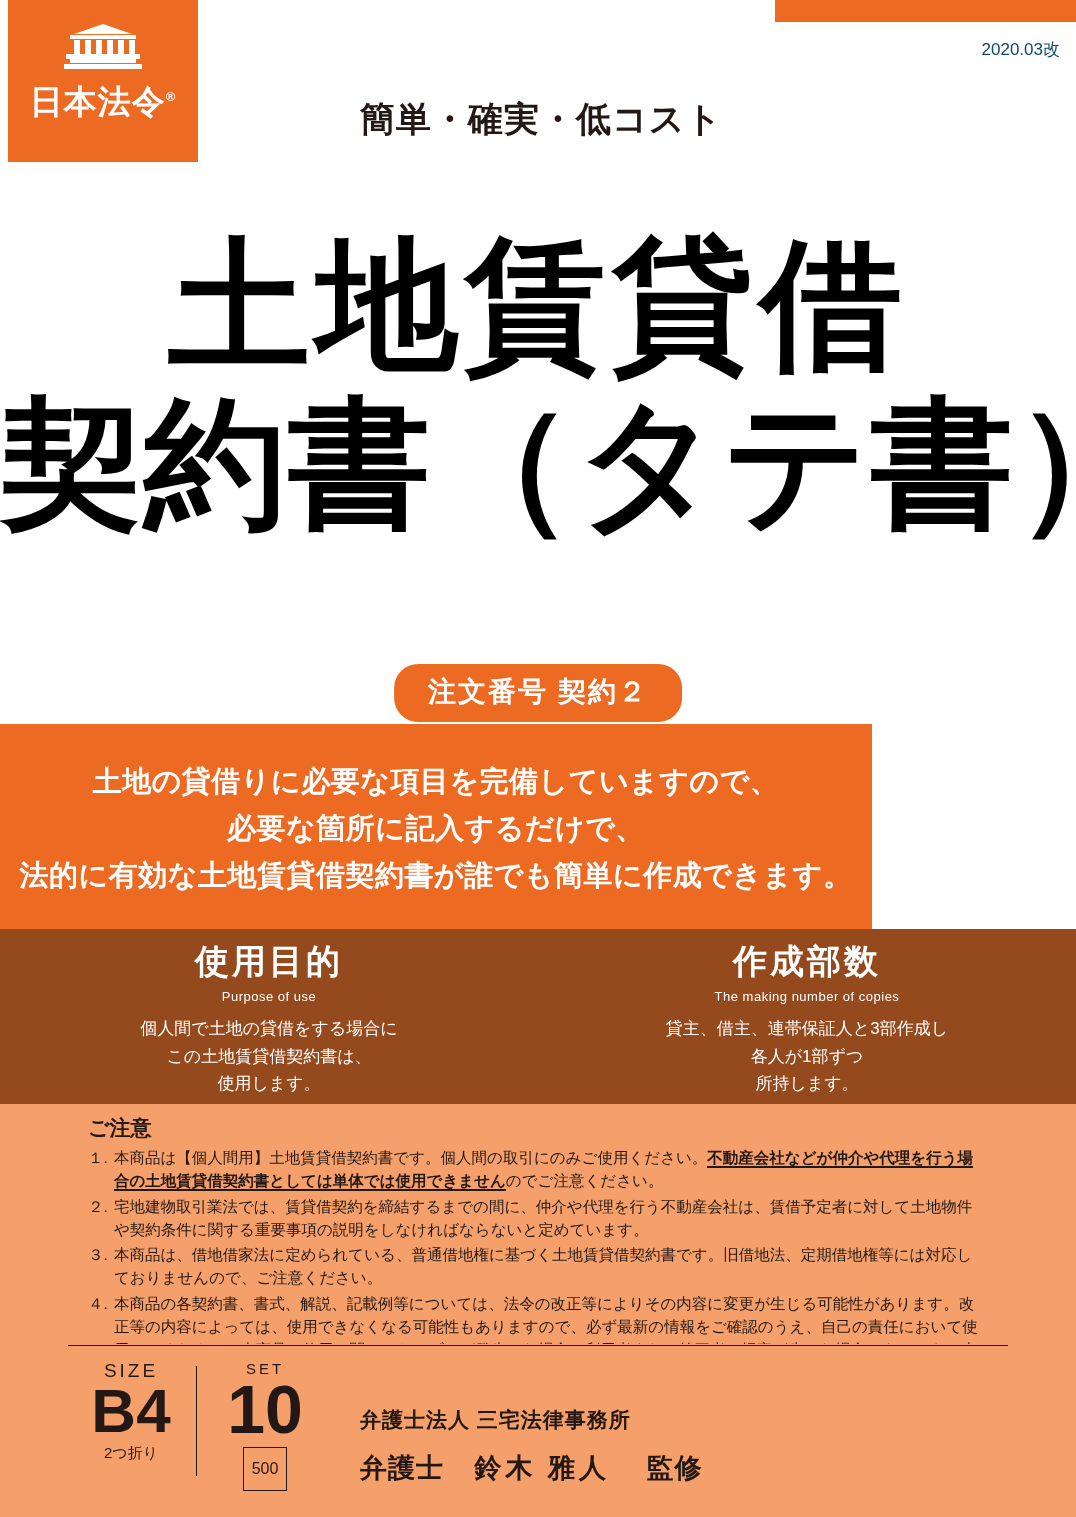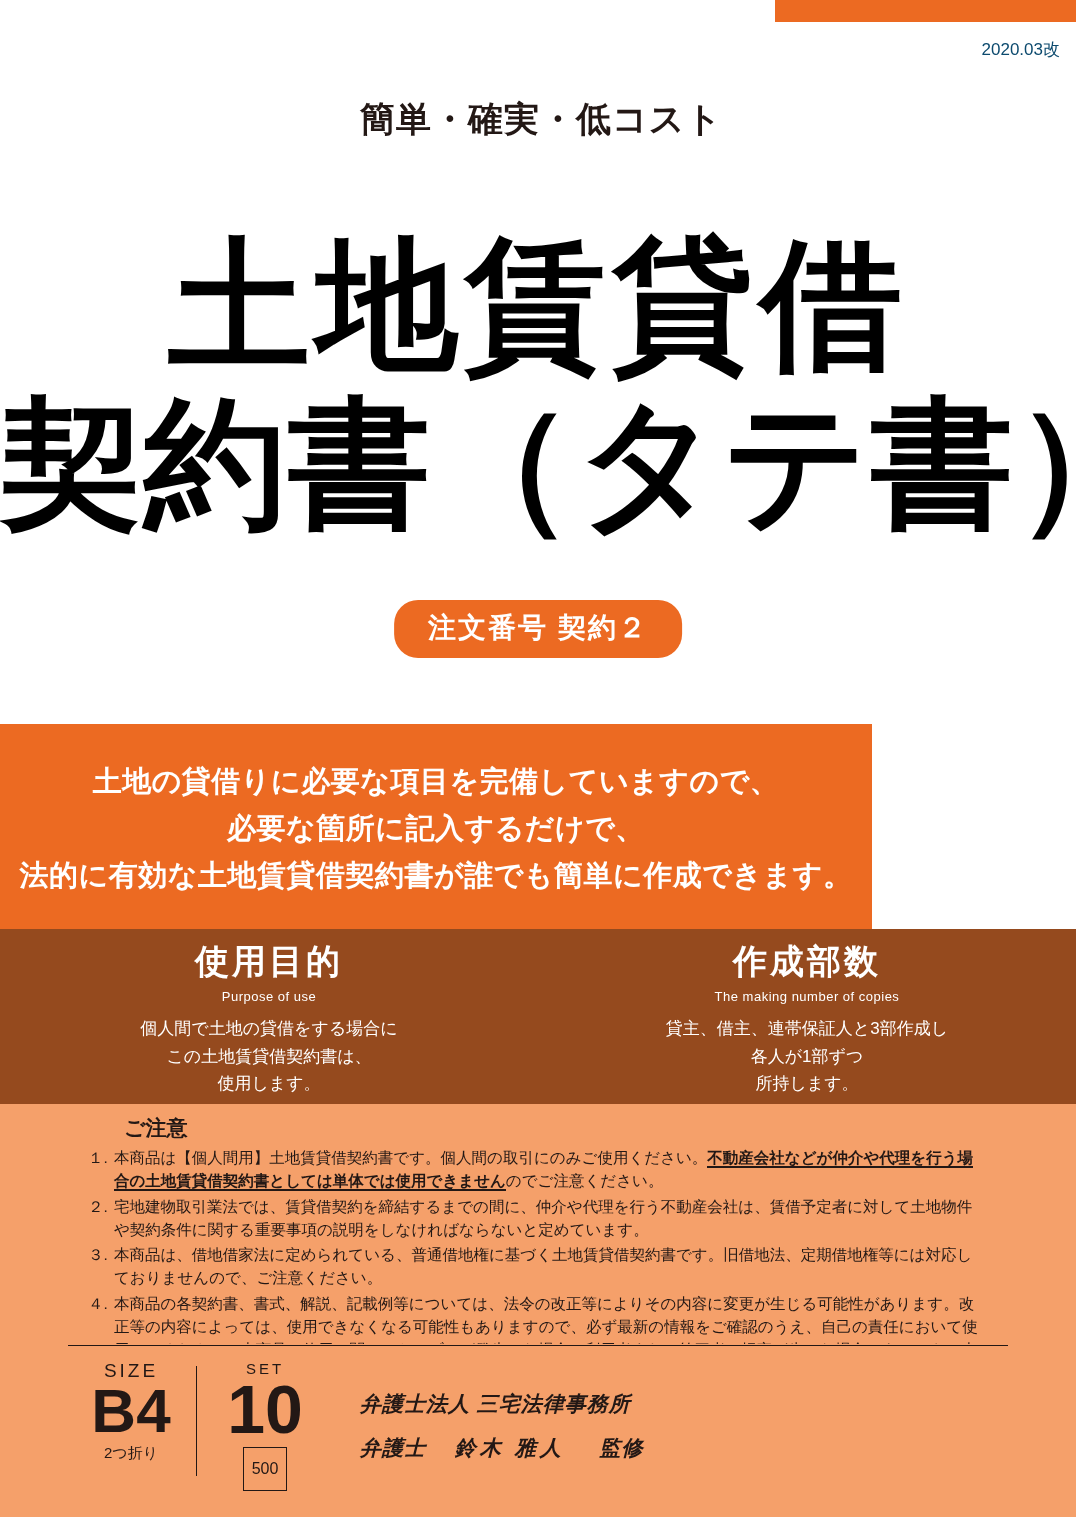"日本法令®" div.logo-block { html: none -> <div> <svg> <rect></rect> <rect></rect> <rect></rect> <rect></rect> <rect></rect> <rect></rect> <rect></rect> <rect></rect> <rect></rect> <rect></rect> <path></path> </svg> <div> <span>日本法令</span><span>®</span> </div> </div> }
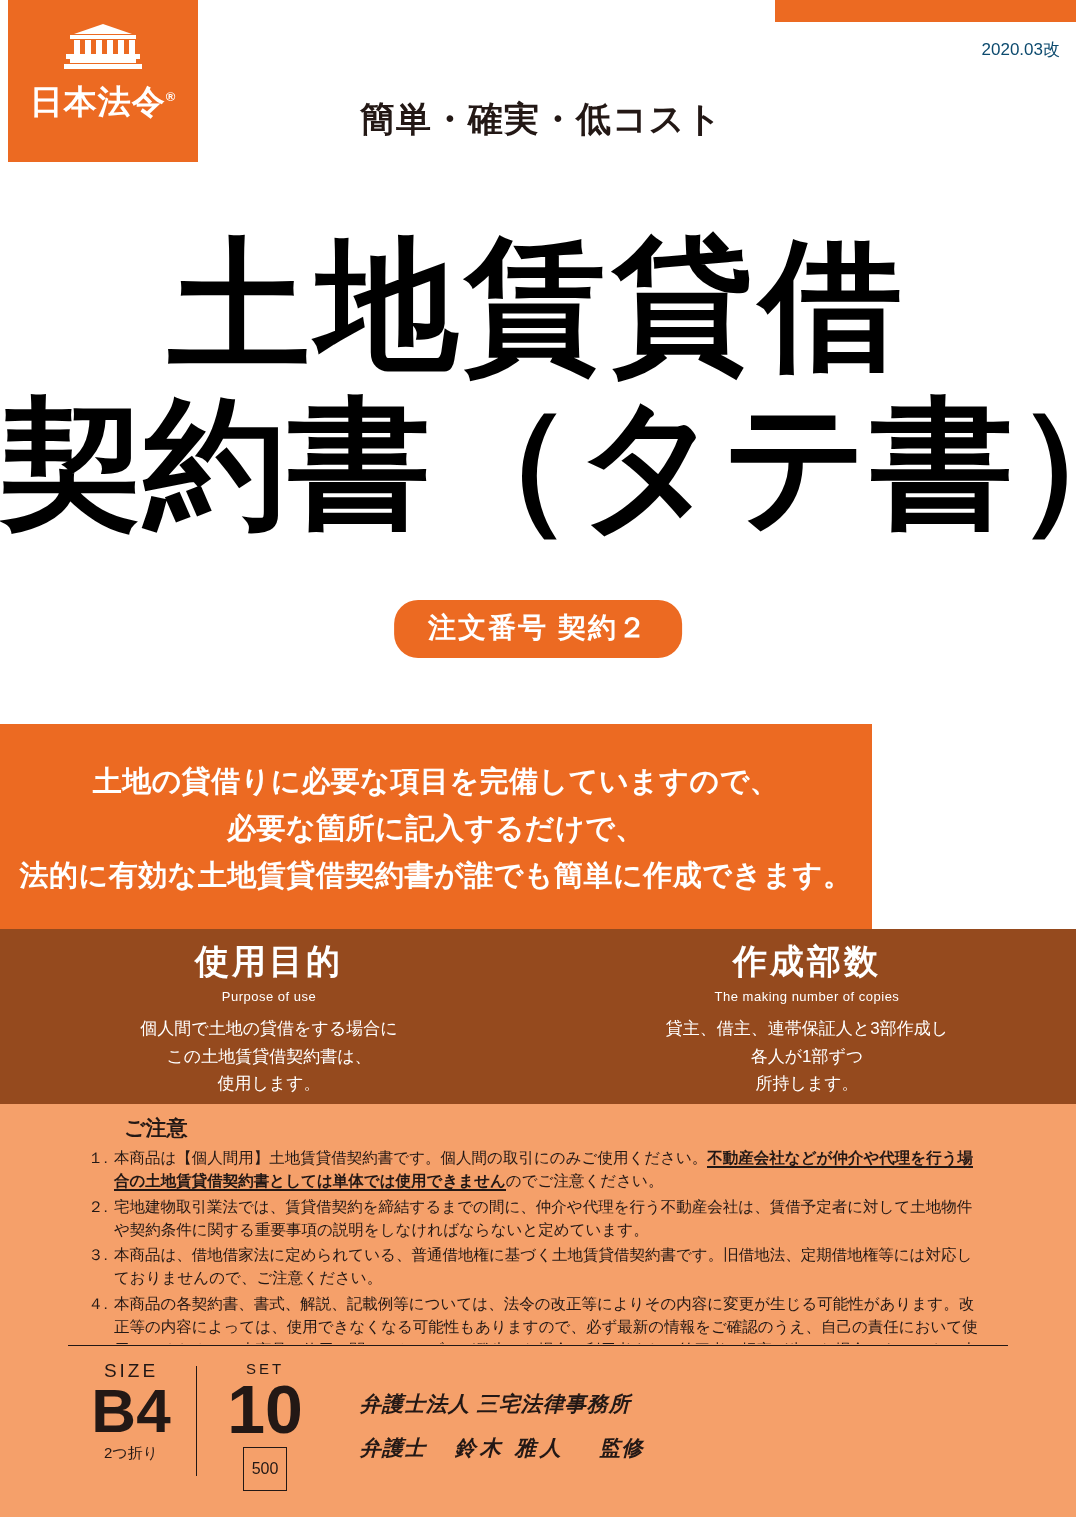"注文番号 契約２" .order-pill { top: 600px -> 664px }
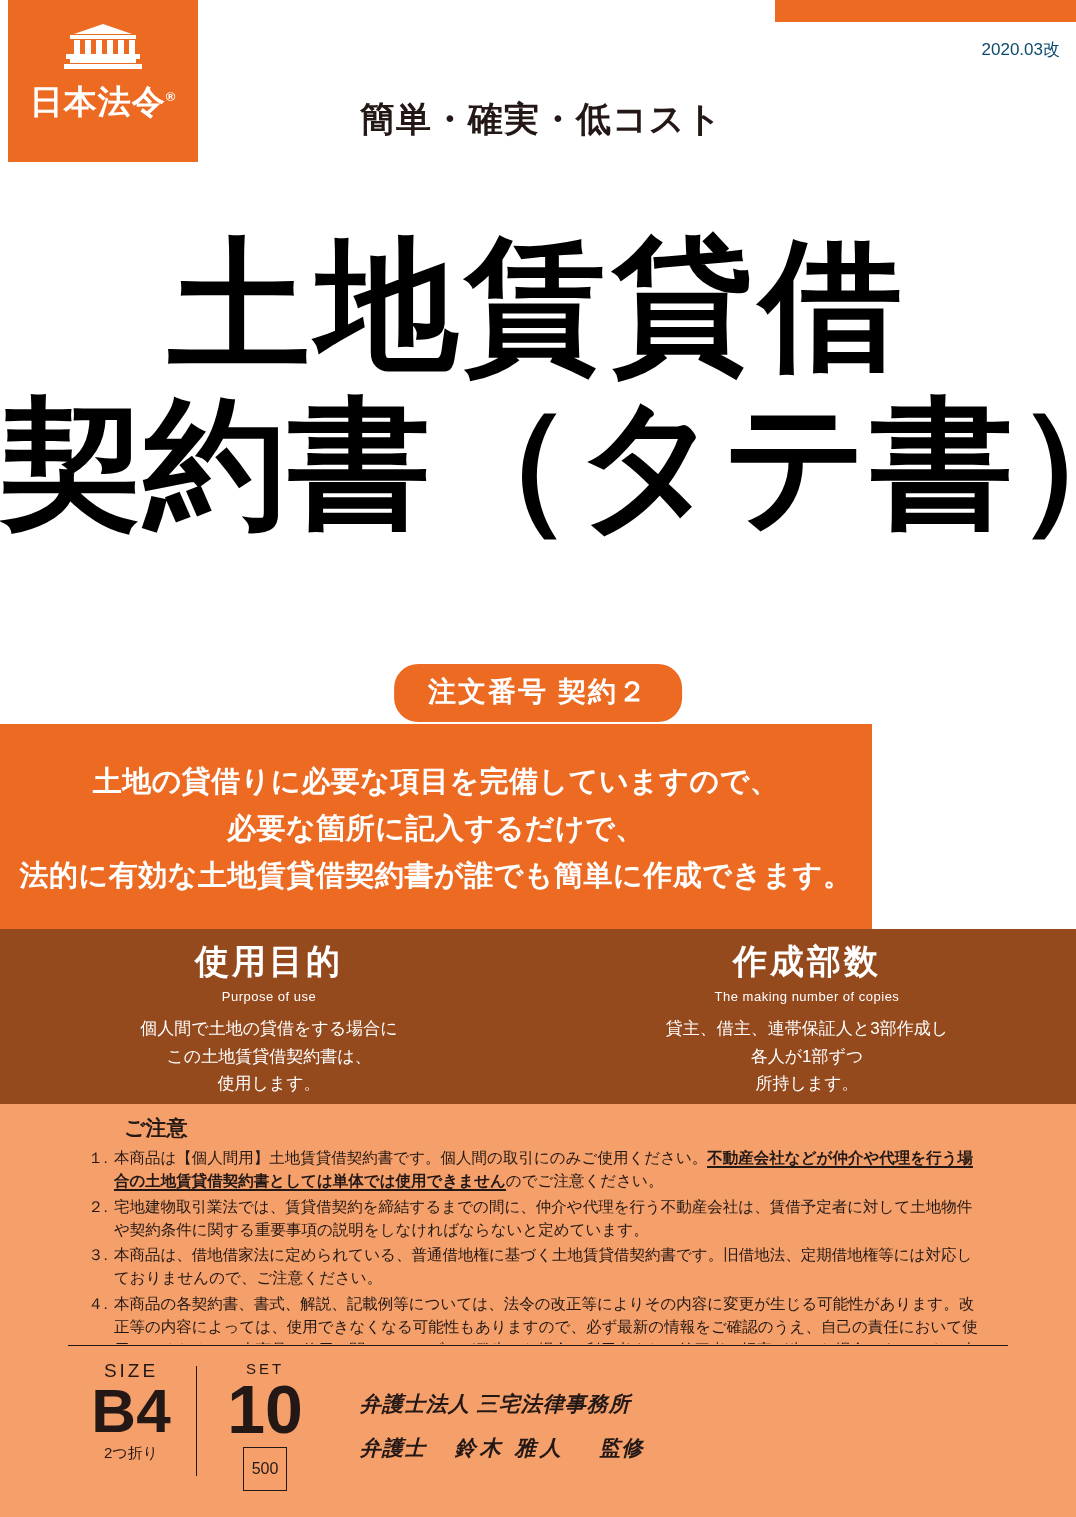"ご注意" .notes-title { margin-left: 36px -> none }
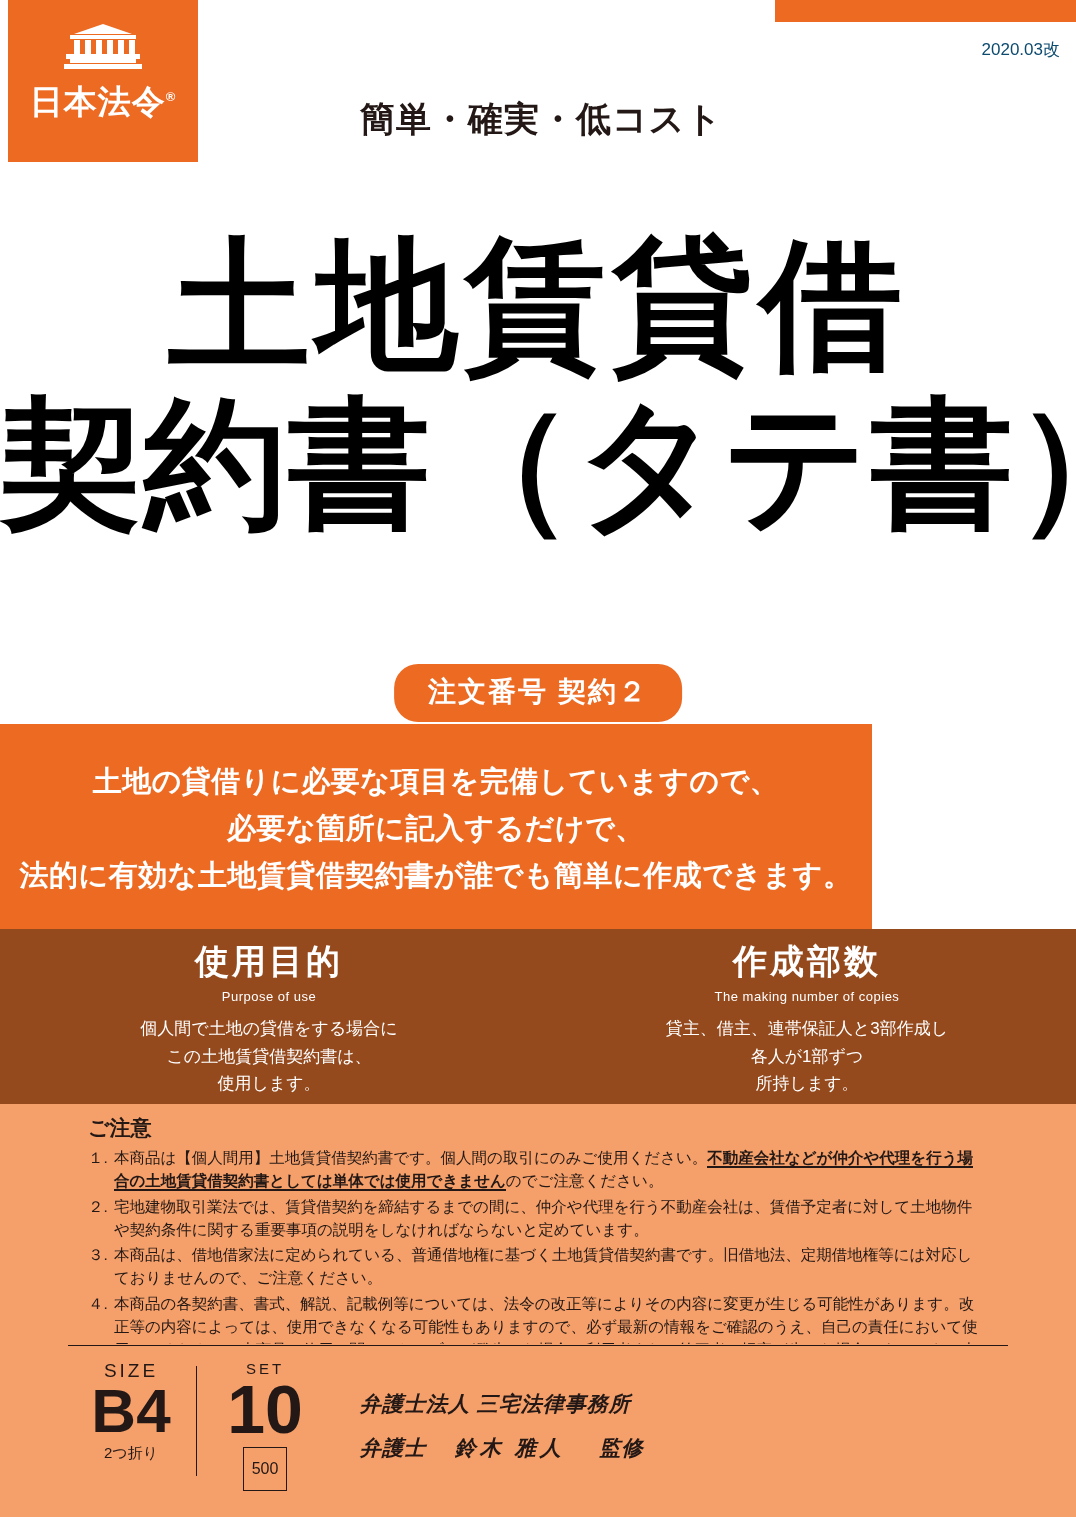"弁護士法人 三宅法律事務所" .law-block { font-style: italic -> none; top: 46px -> 62px }
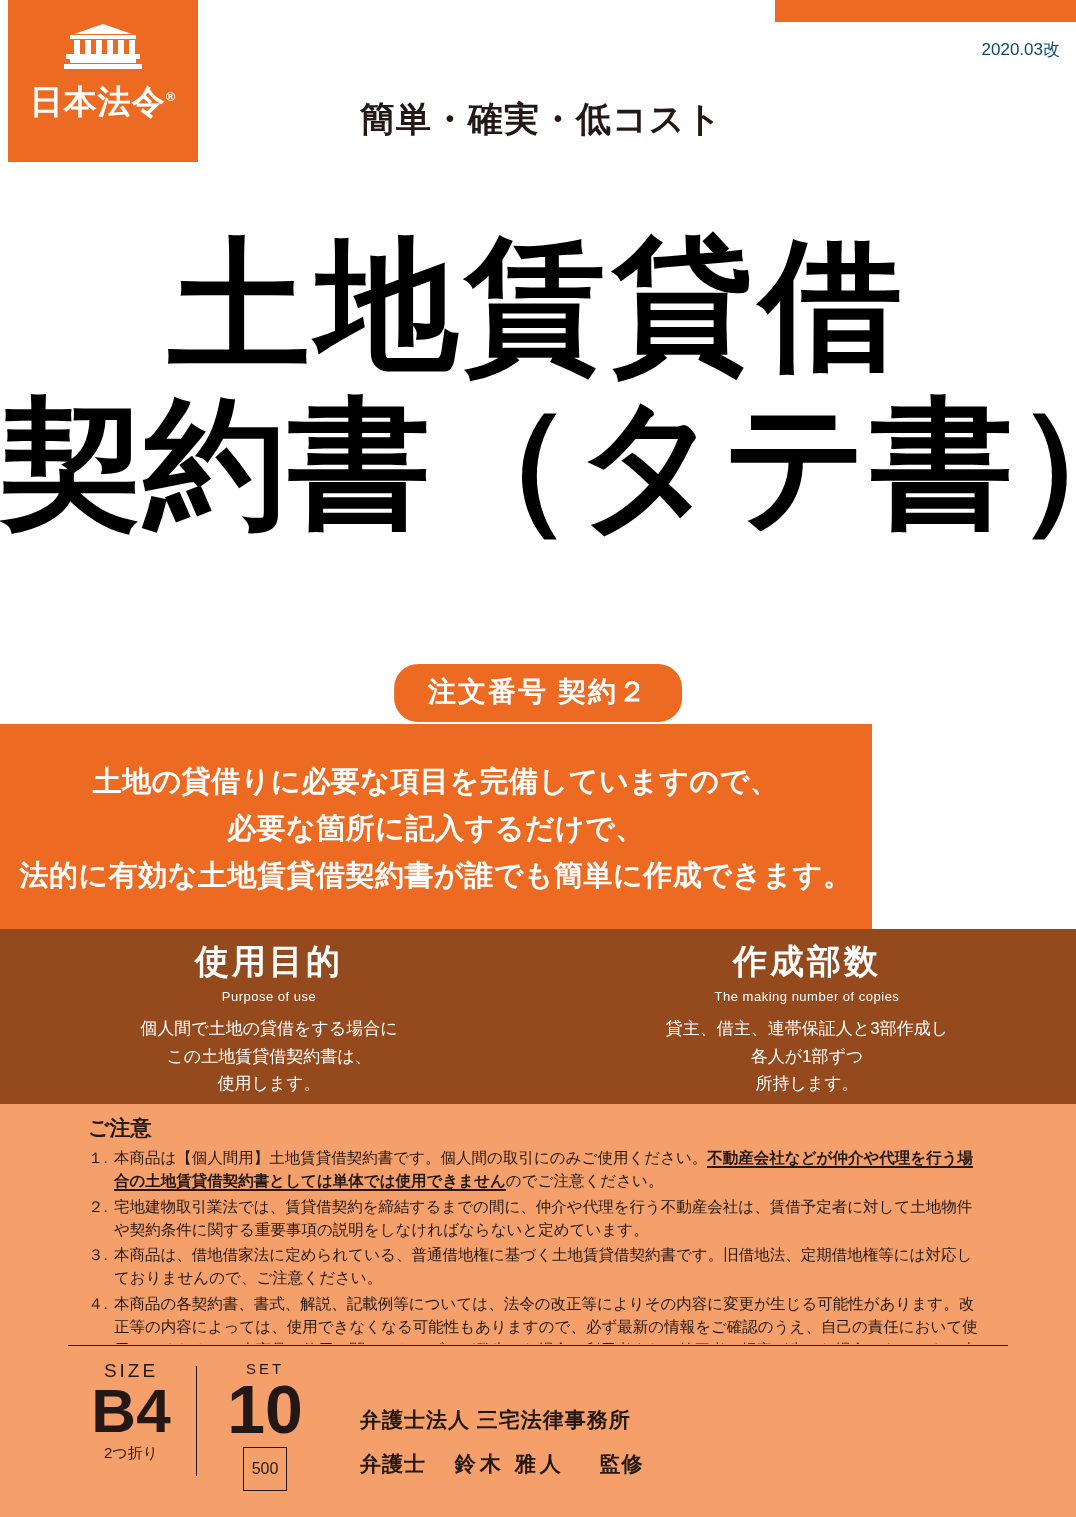"弁護士 鈴木 雅人 監修" .law-line2 { font-size: 21px -> 27px }
